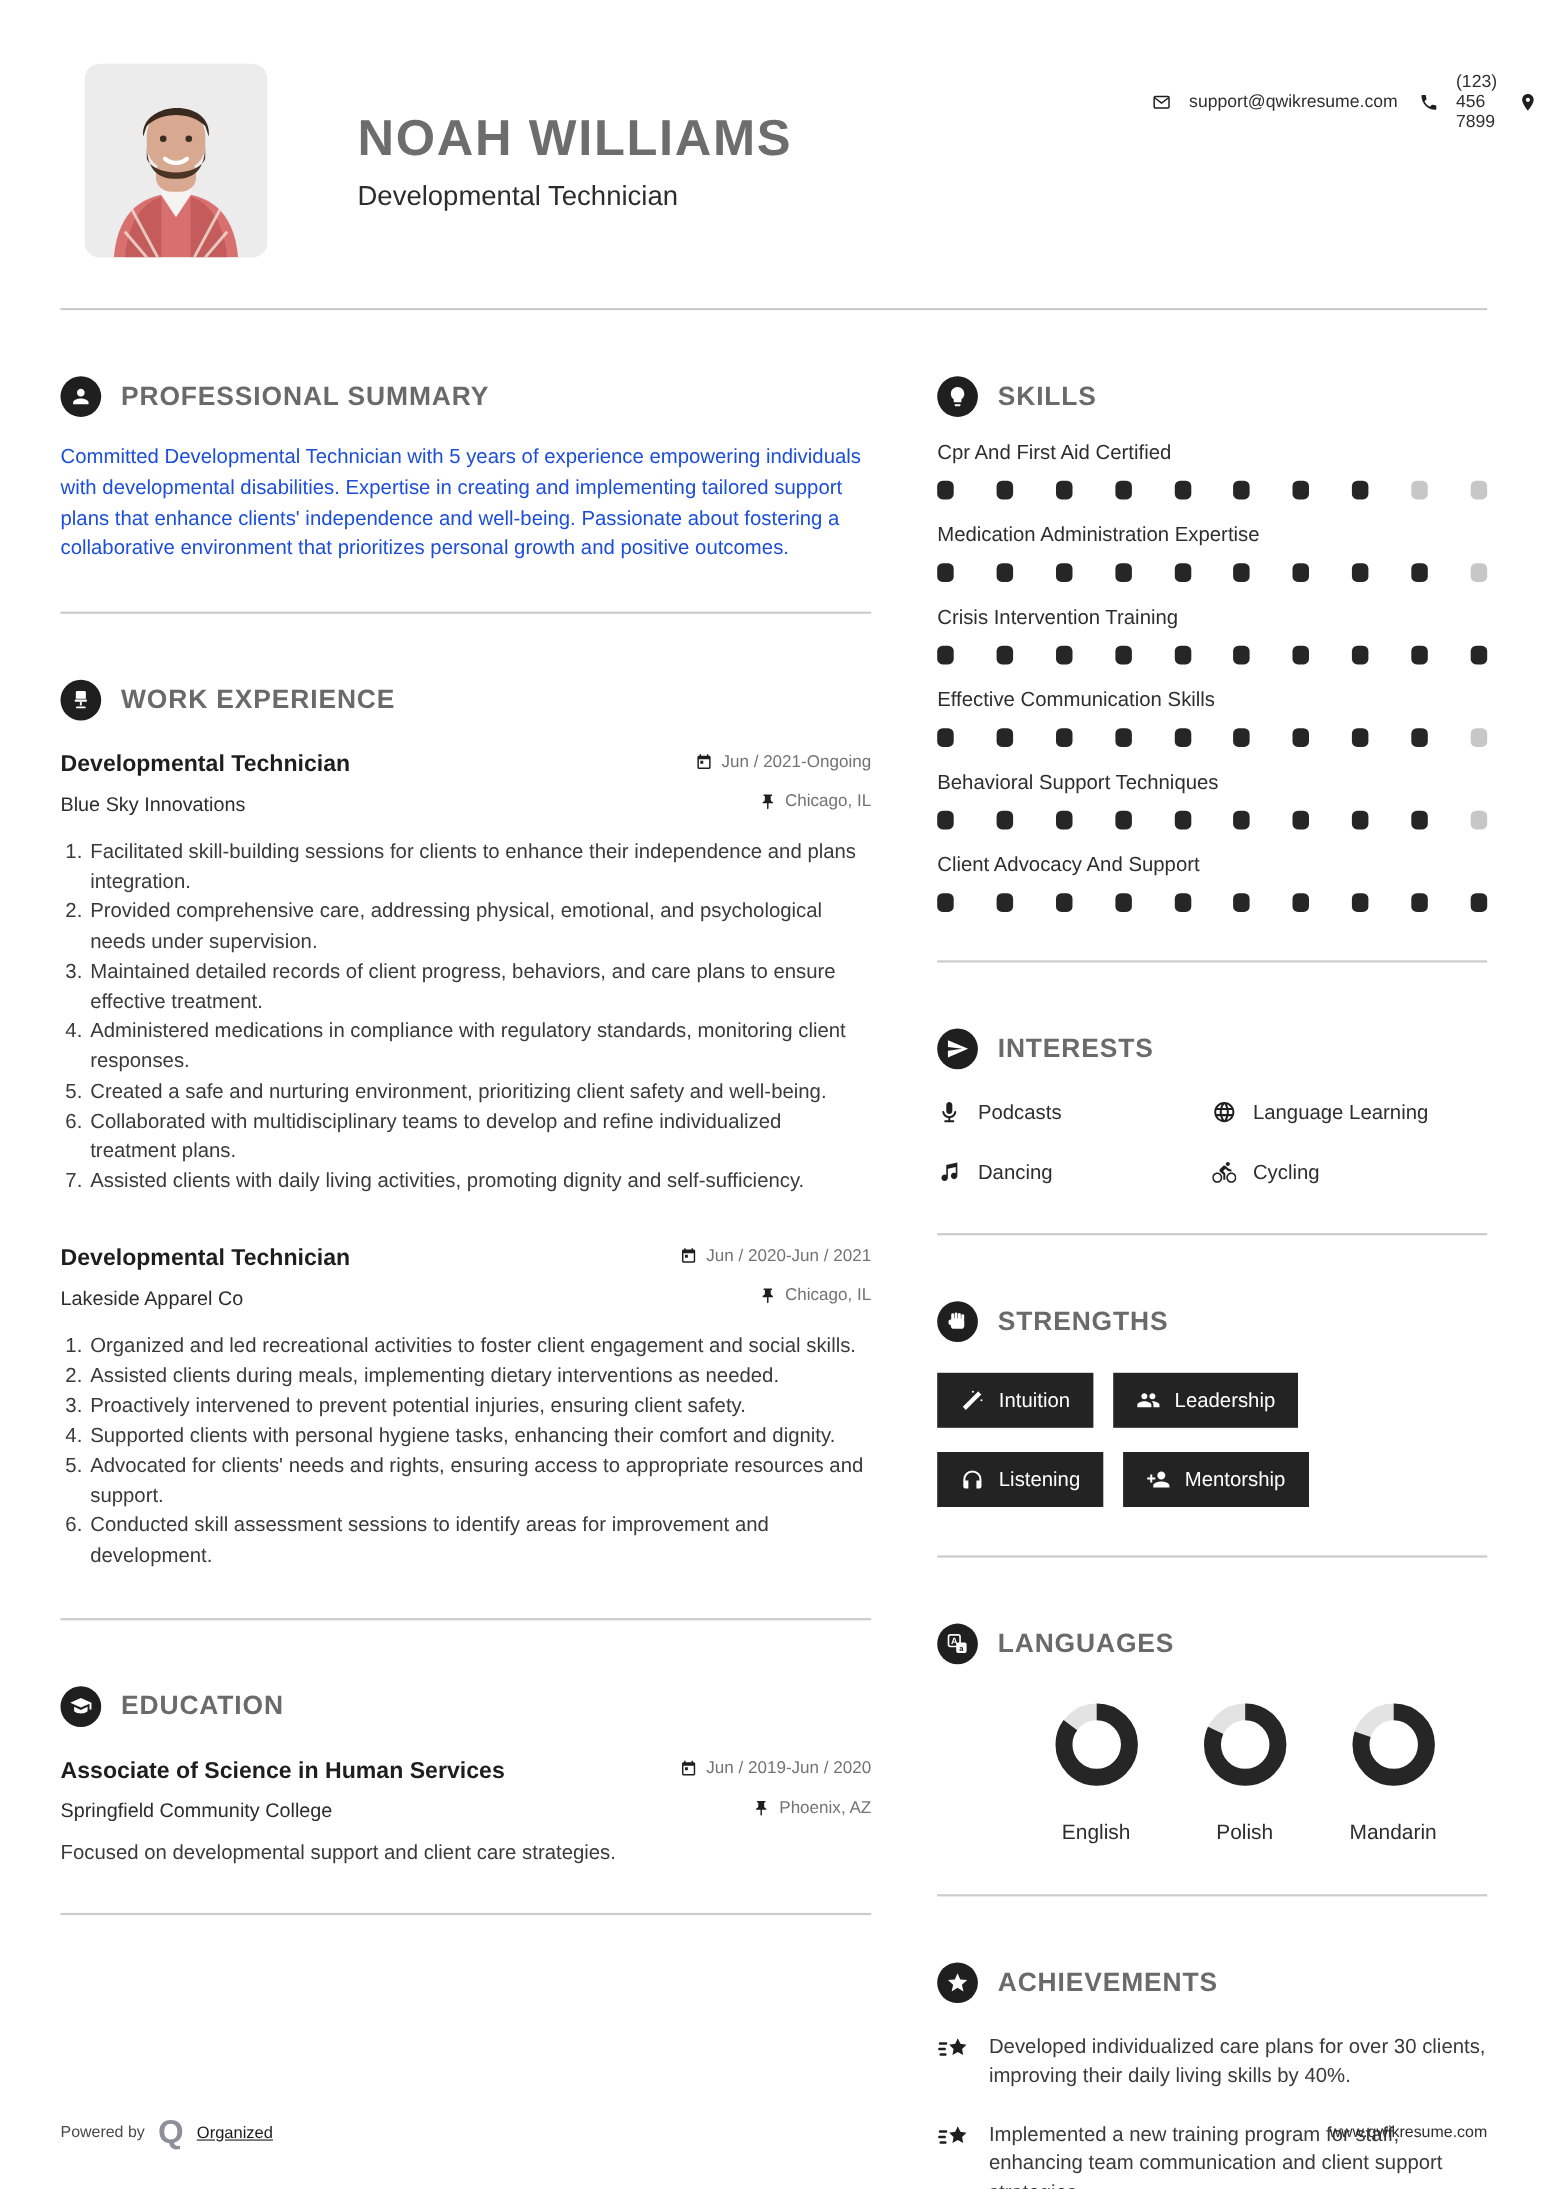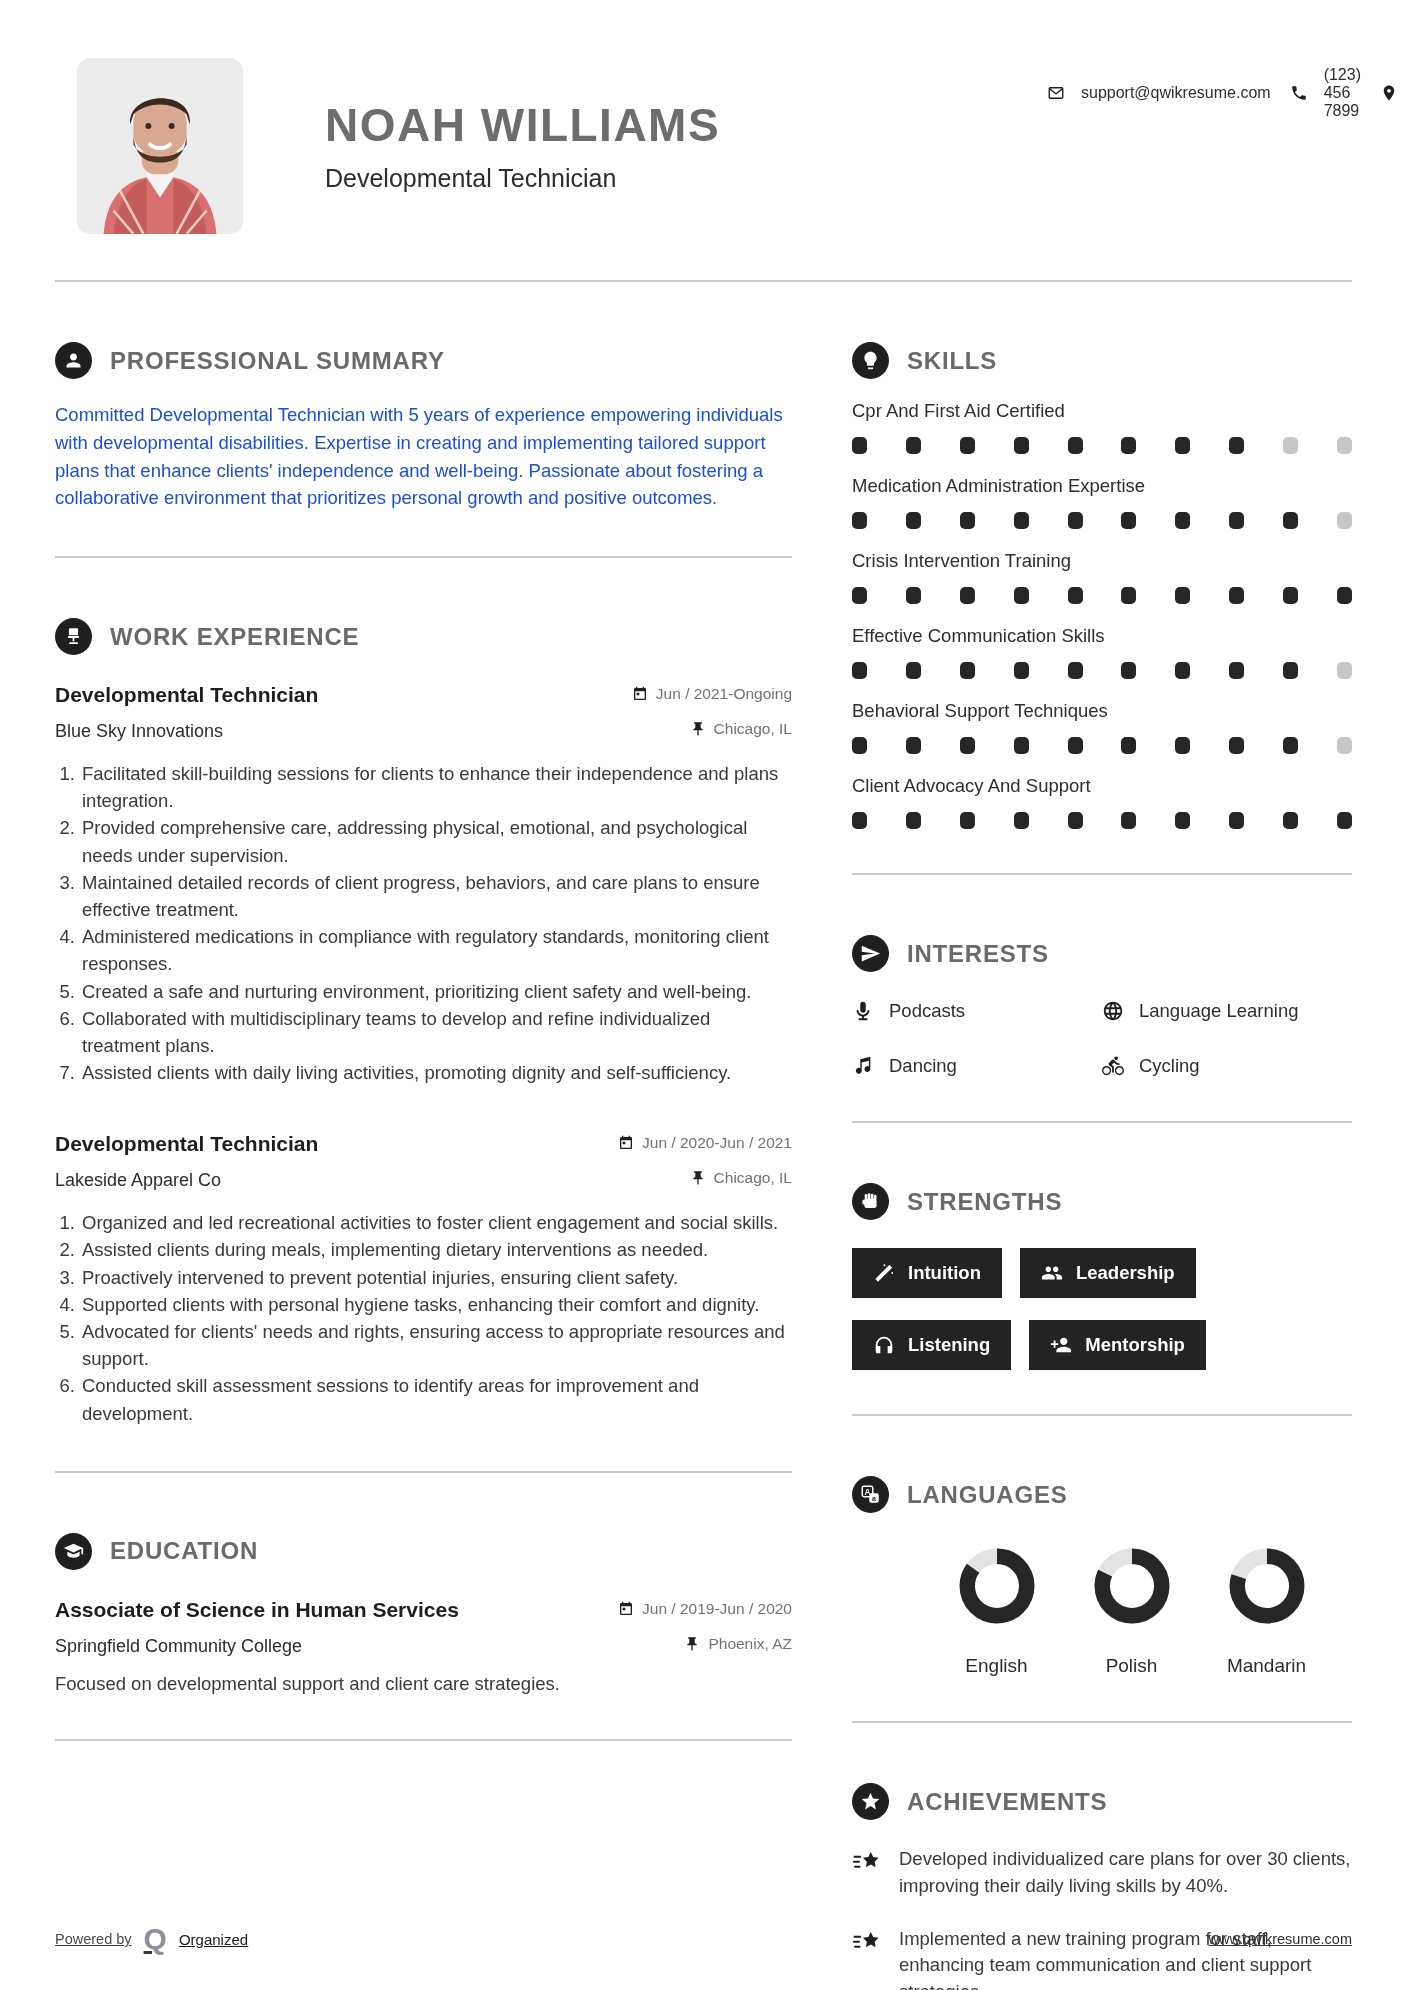"Intuition" .chip { font-weight: bold -> none }
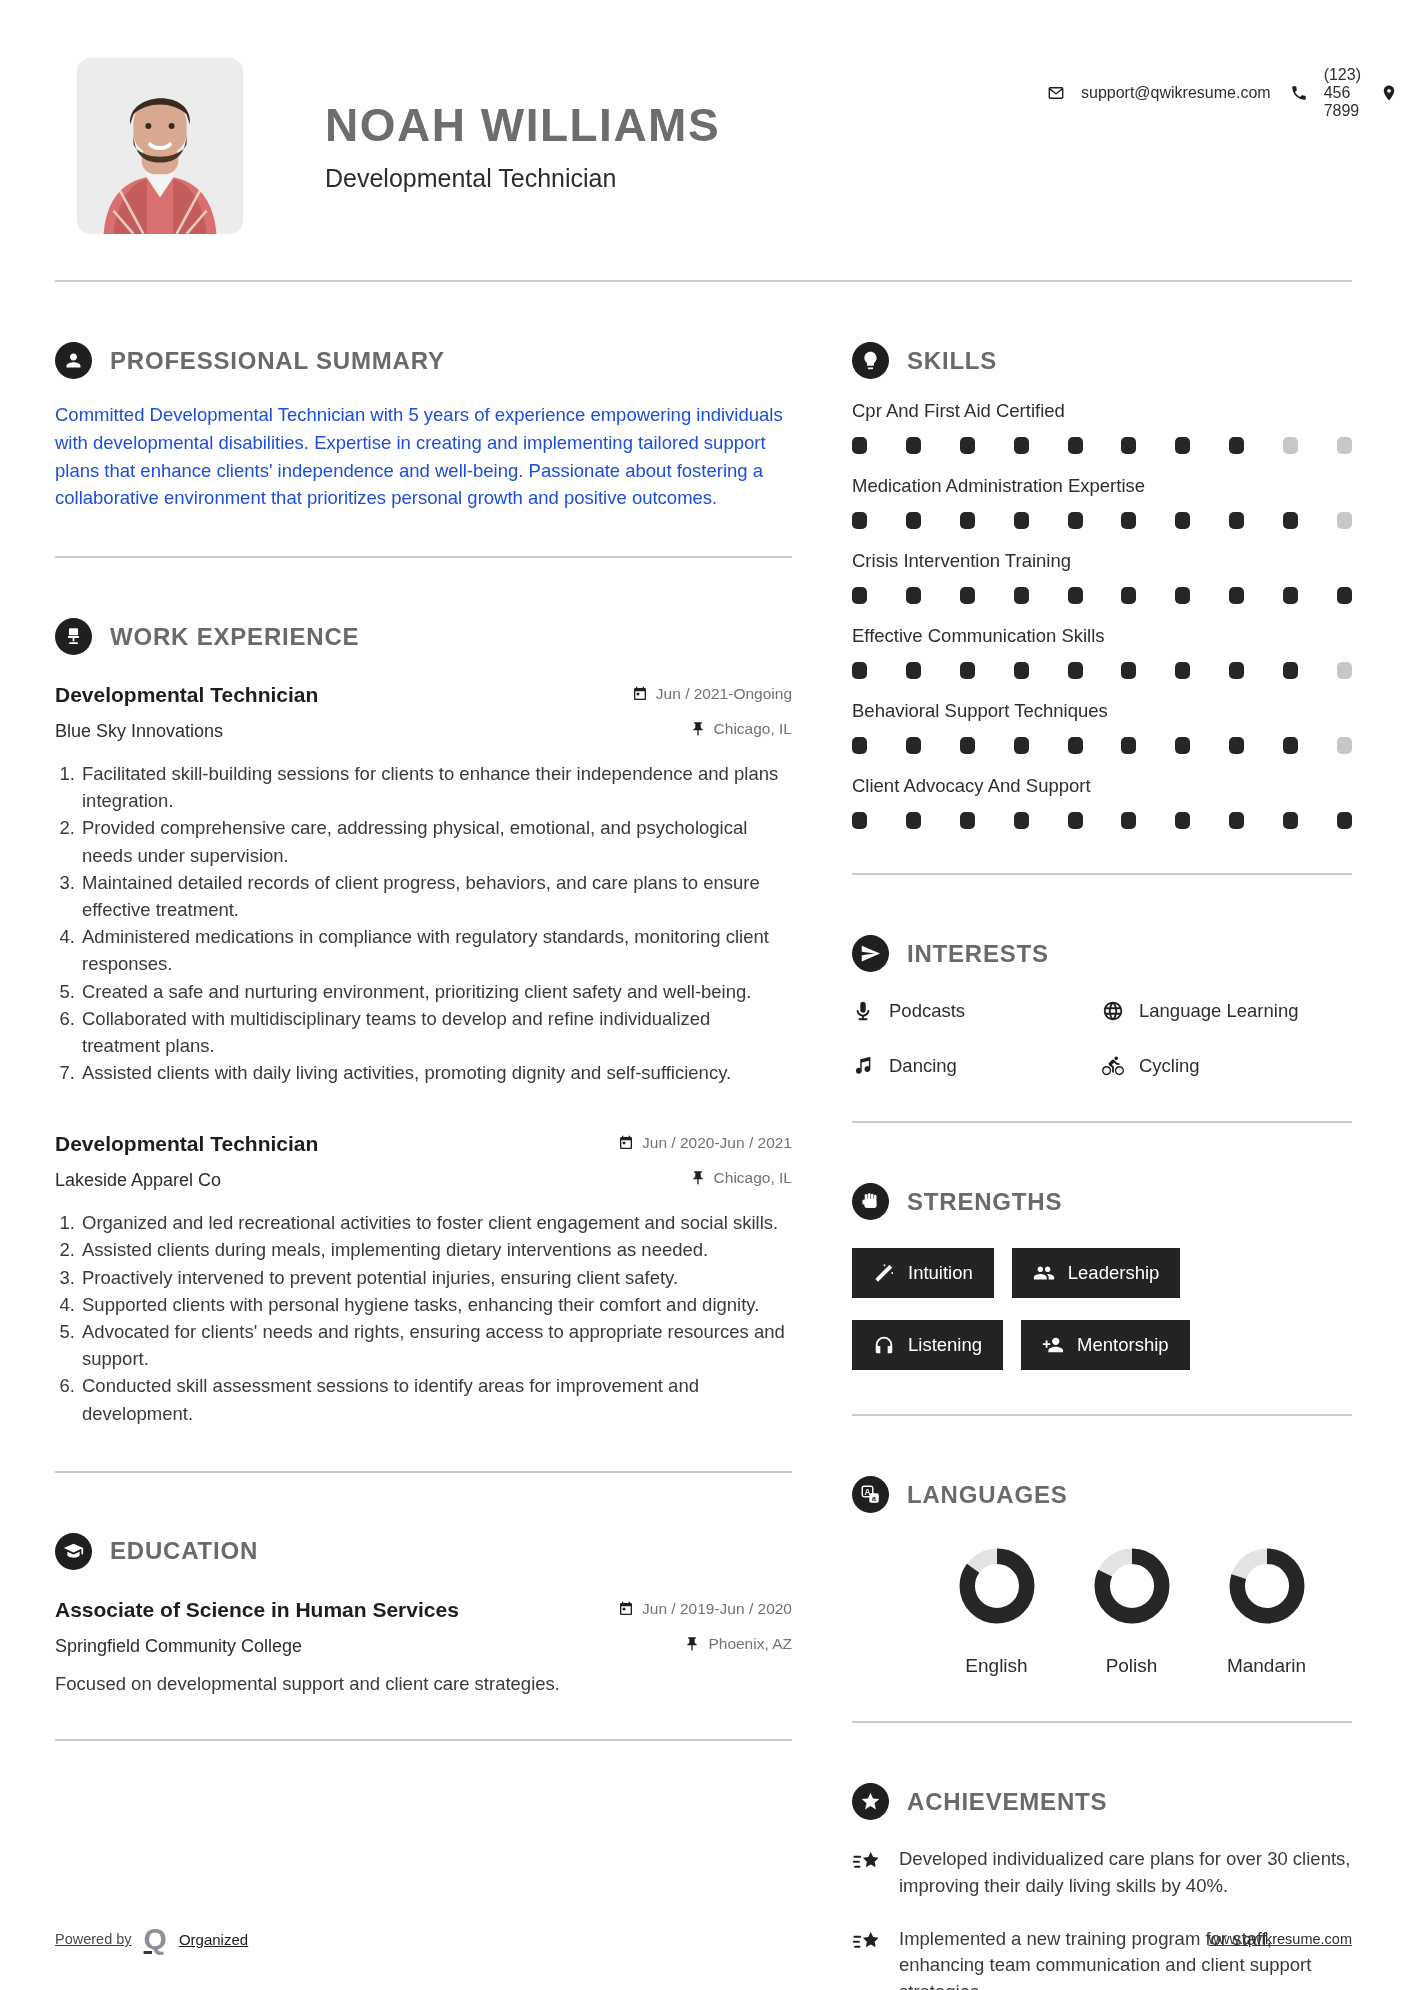"Powered by" .footer { text-decoration: underline -> none }
